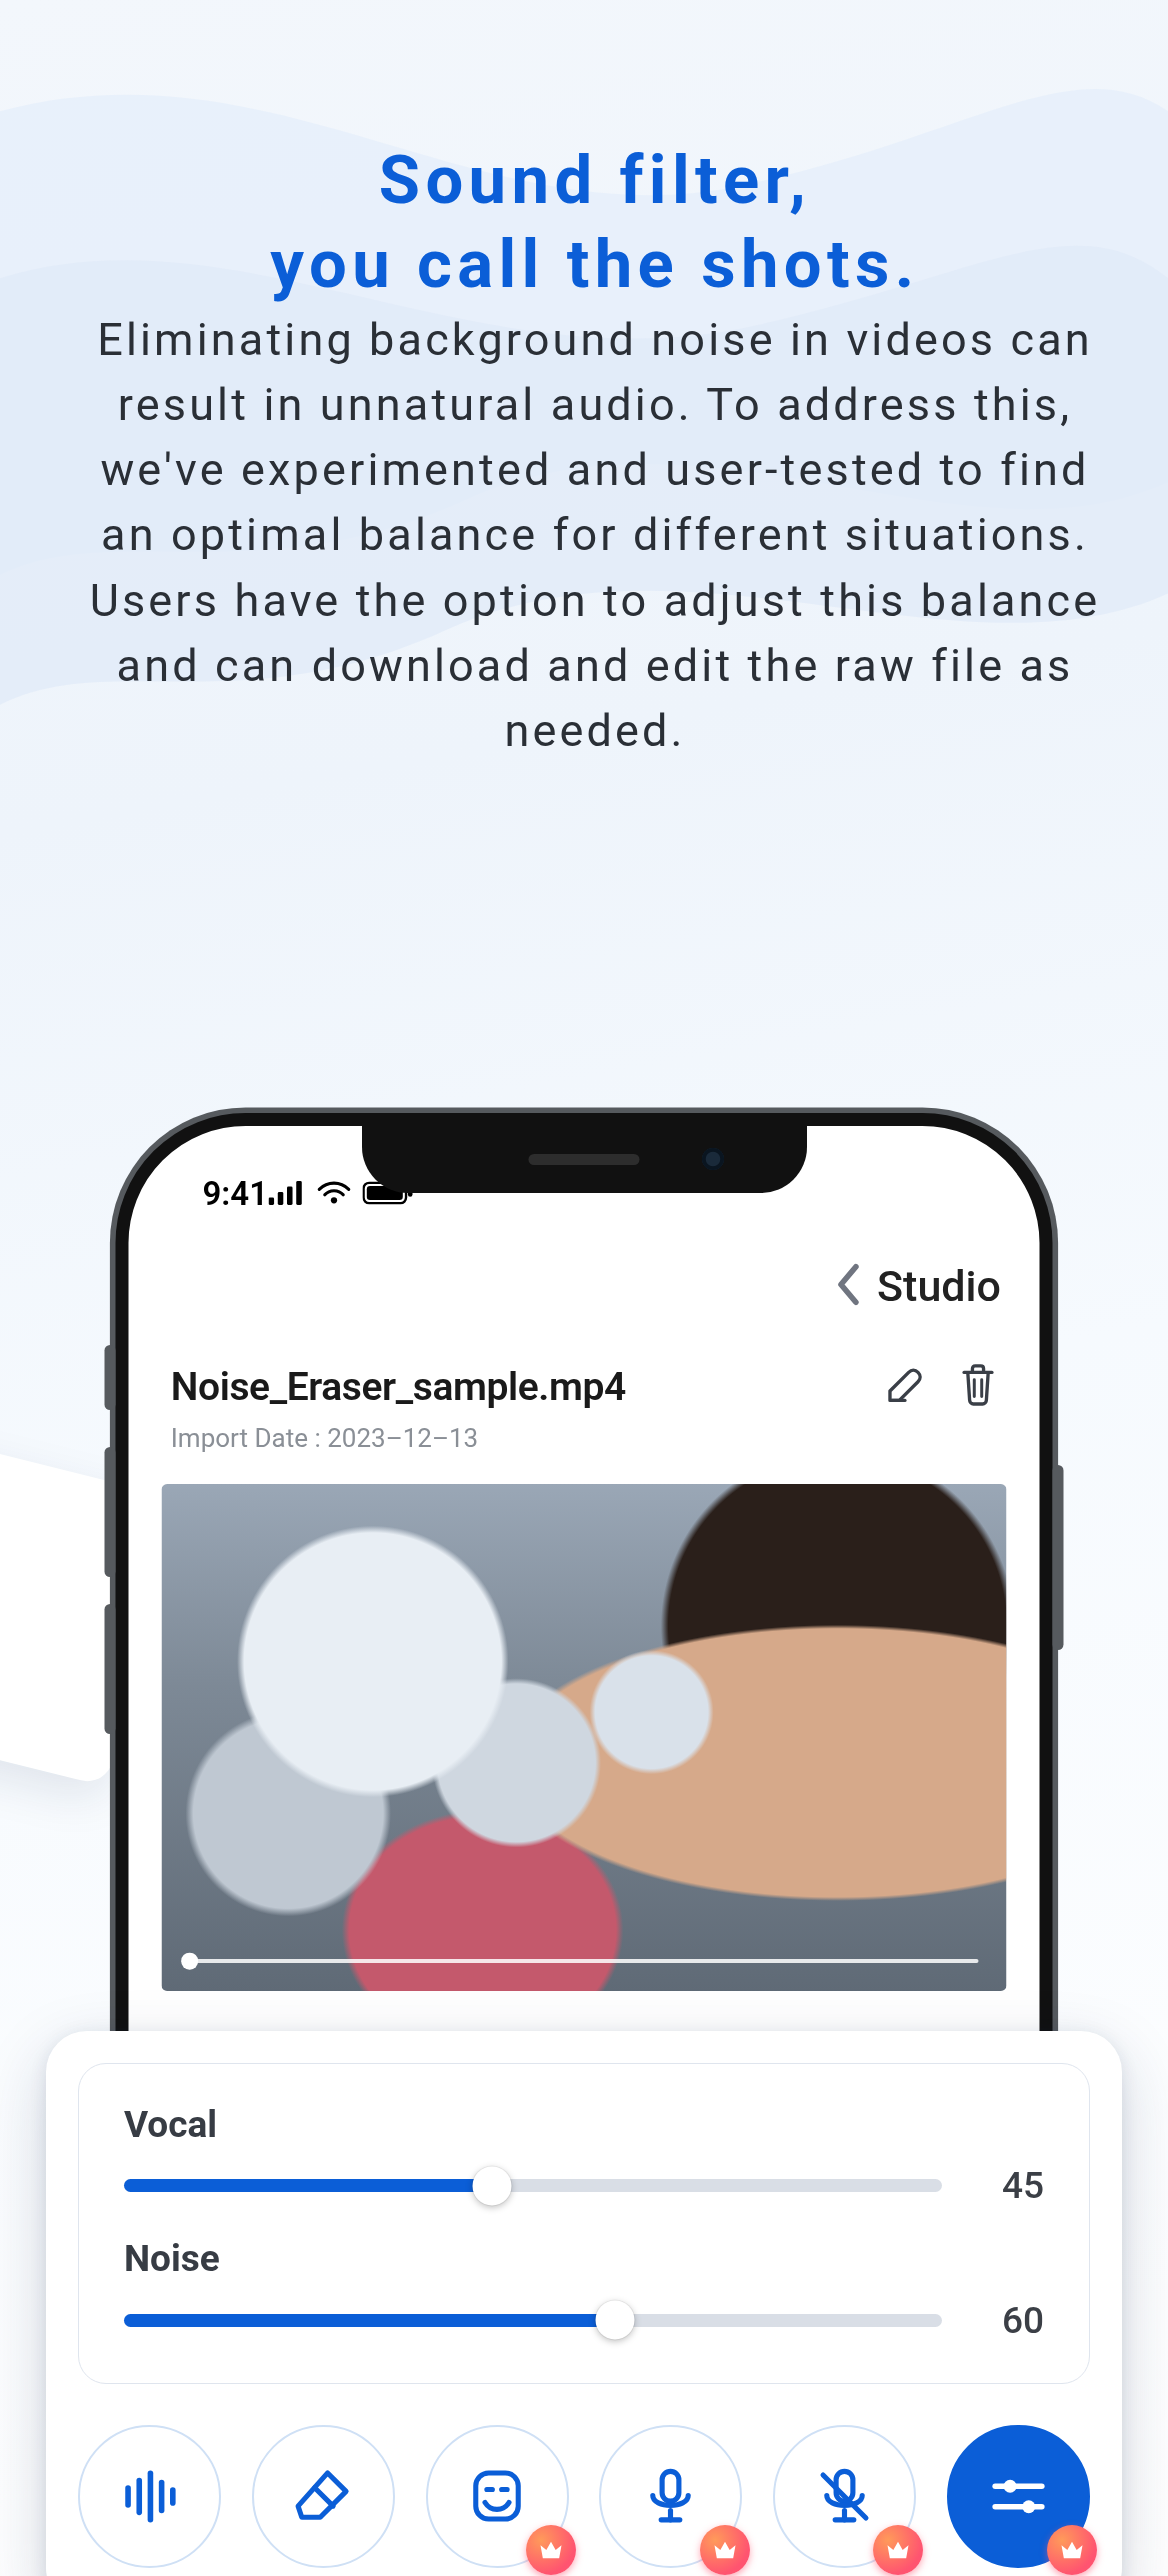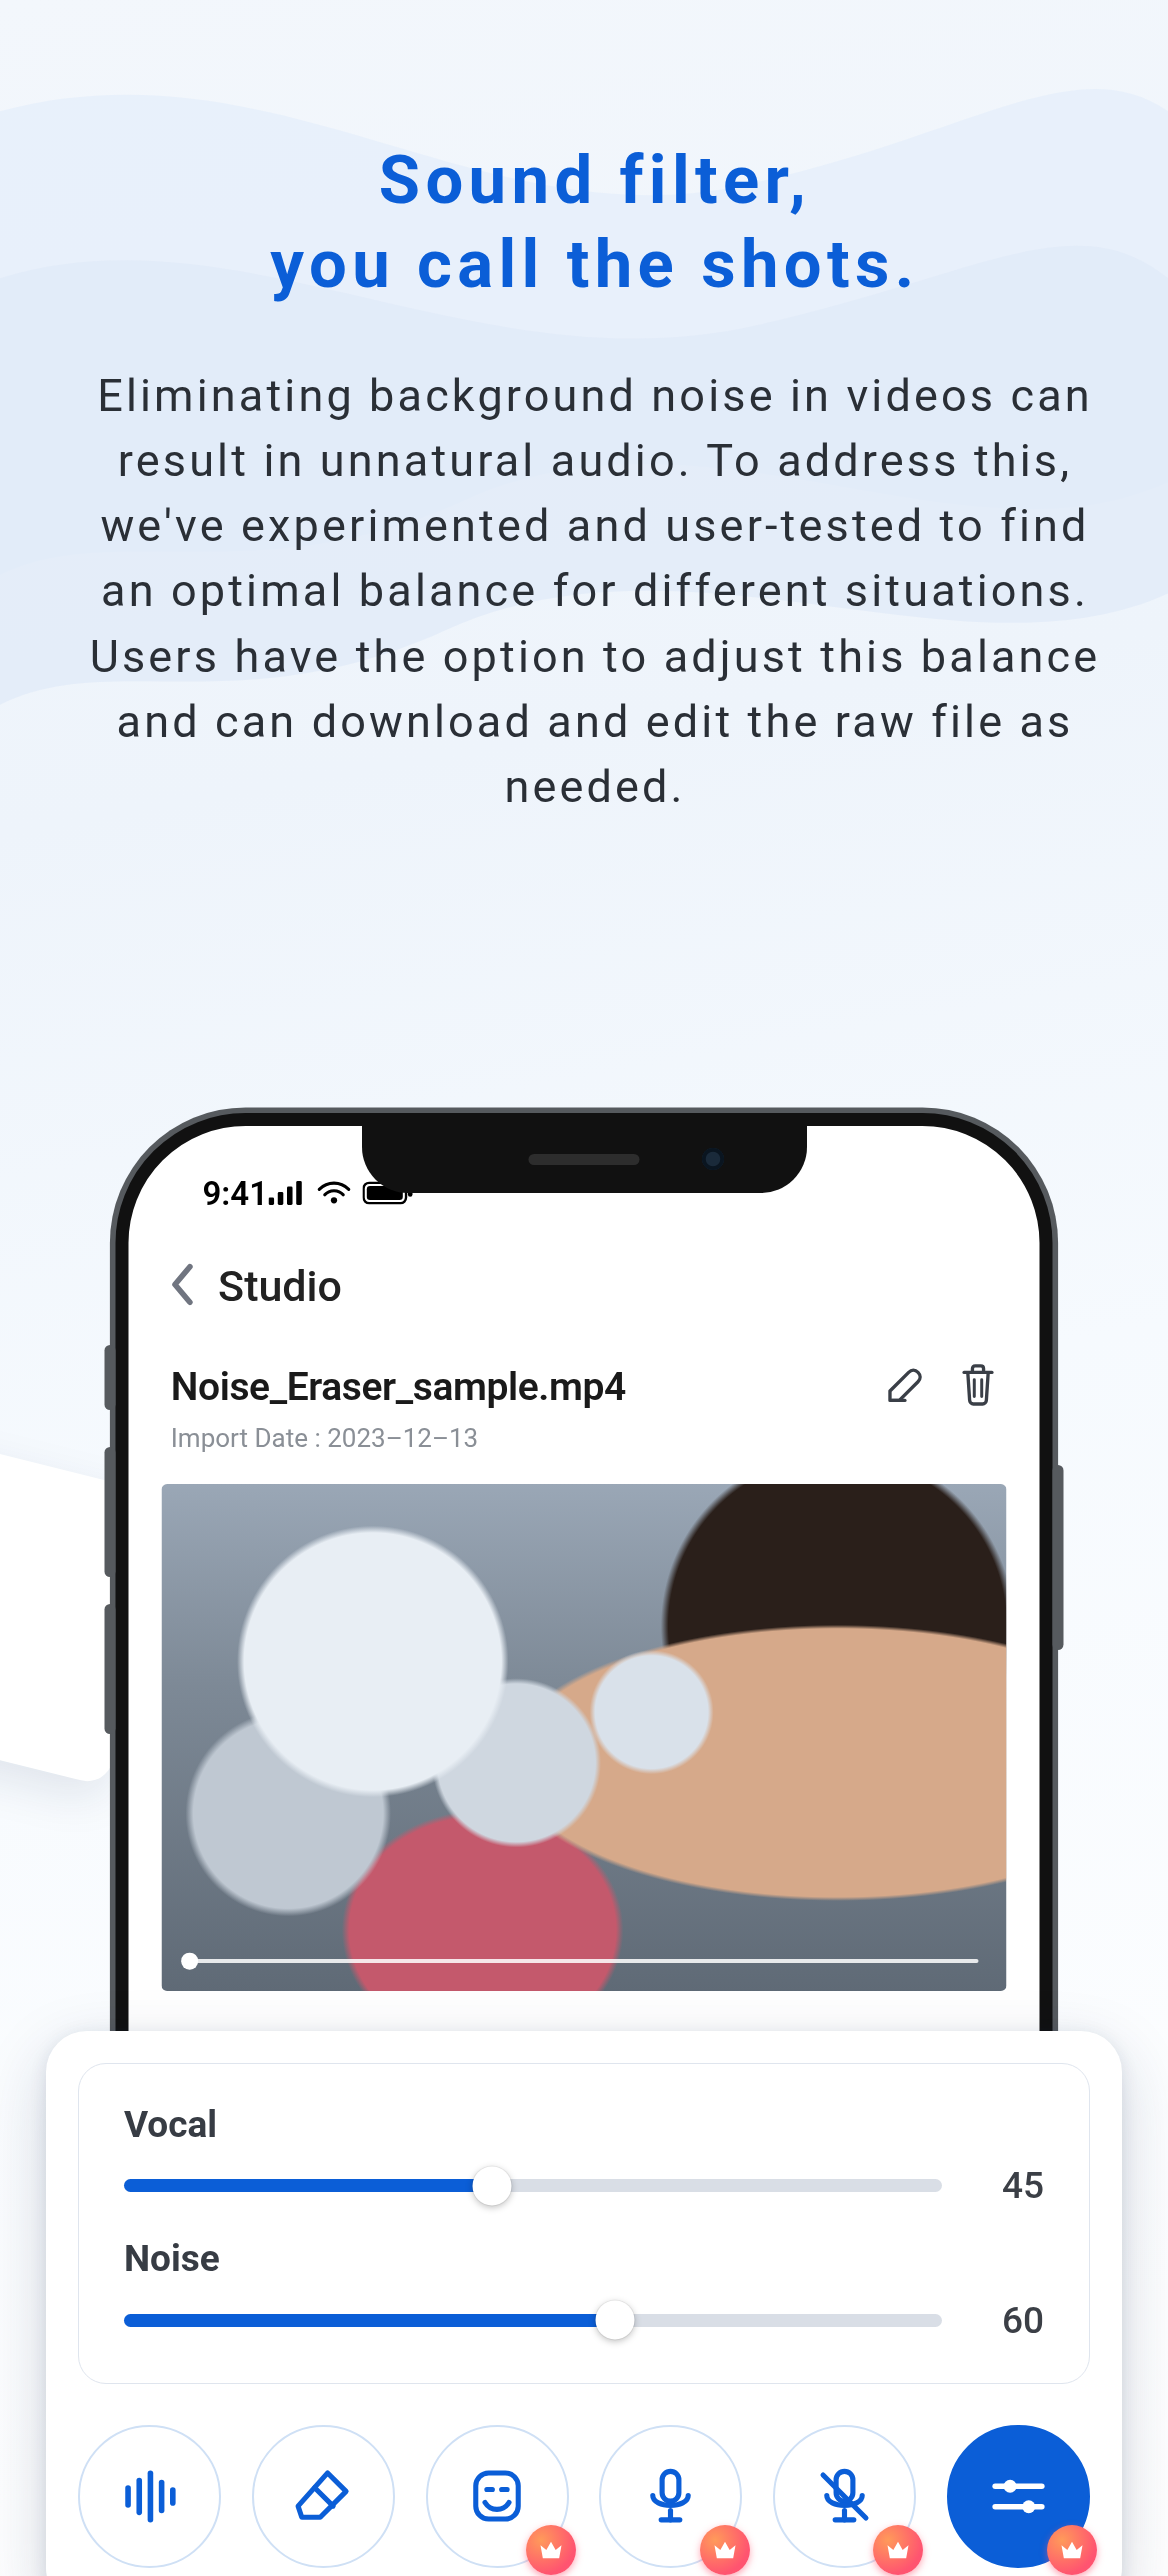"Eliminating background noise in videos" .hero-body { margin-top: 56px -> none }
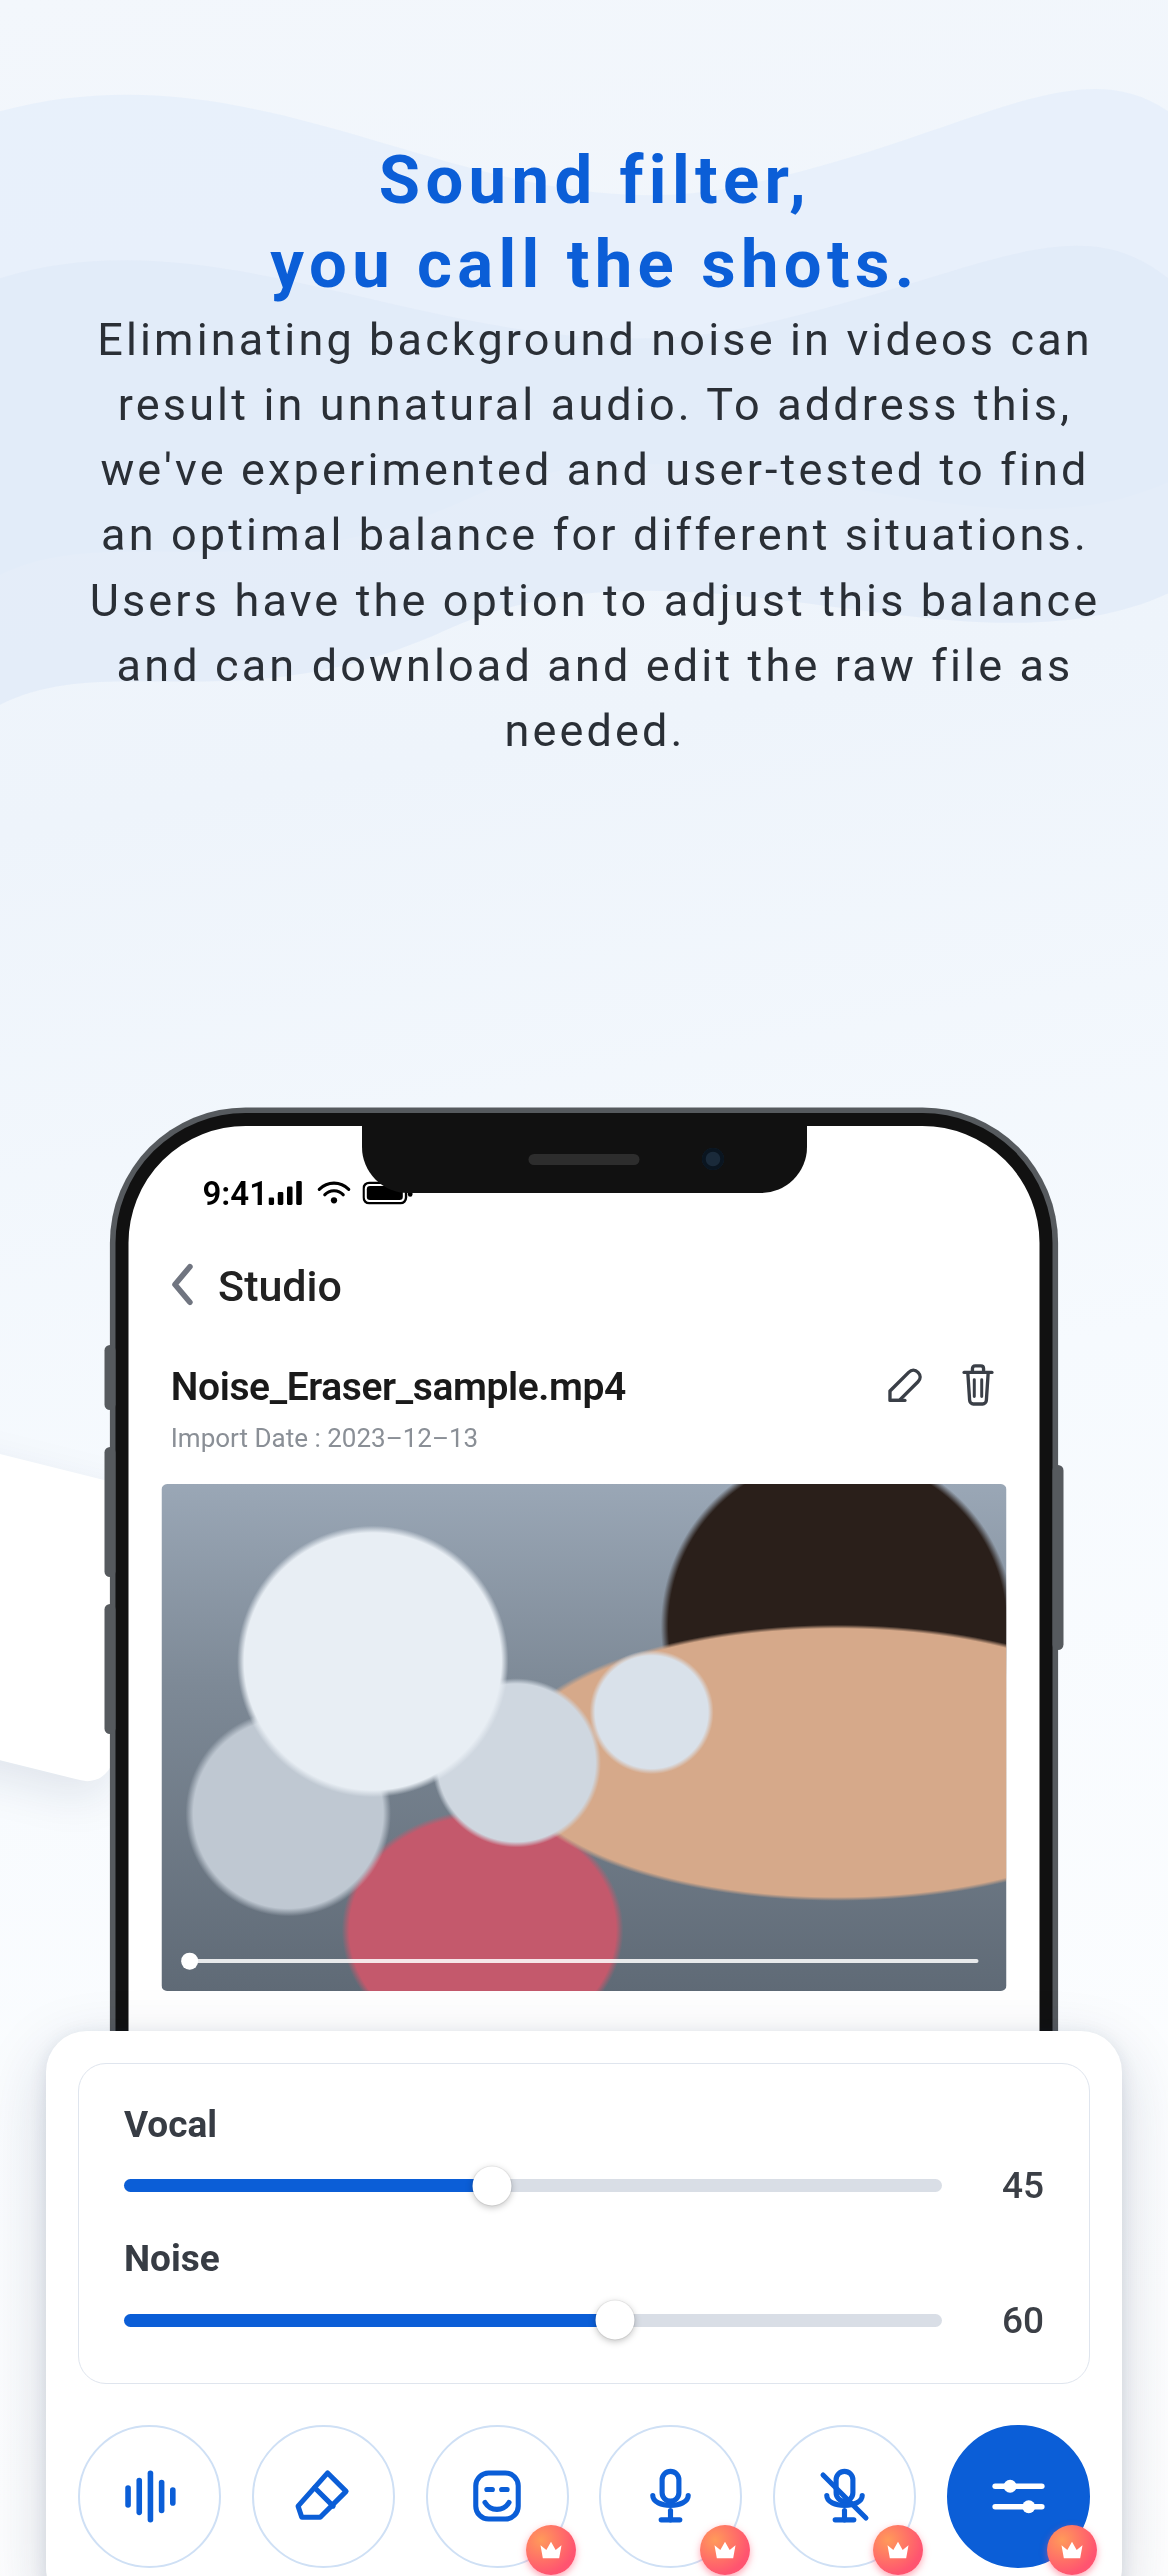"Studio" .nav-row { gap: 23px -> 16px; justify-content: none -> flex-end }
